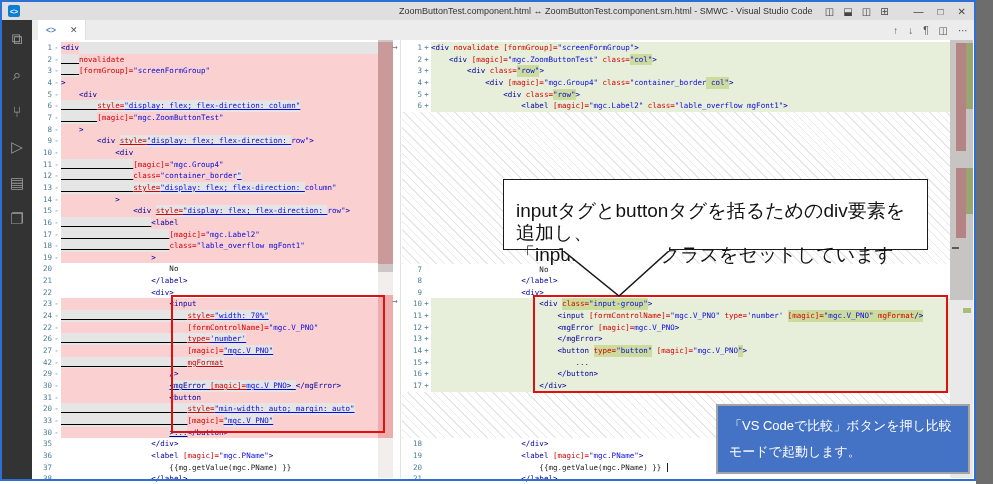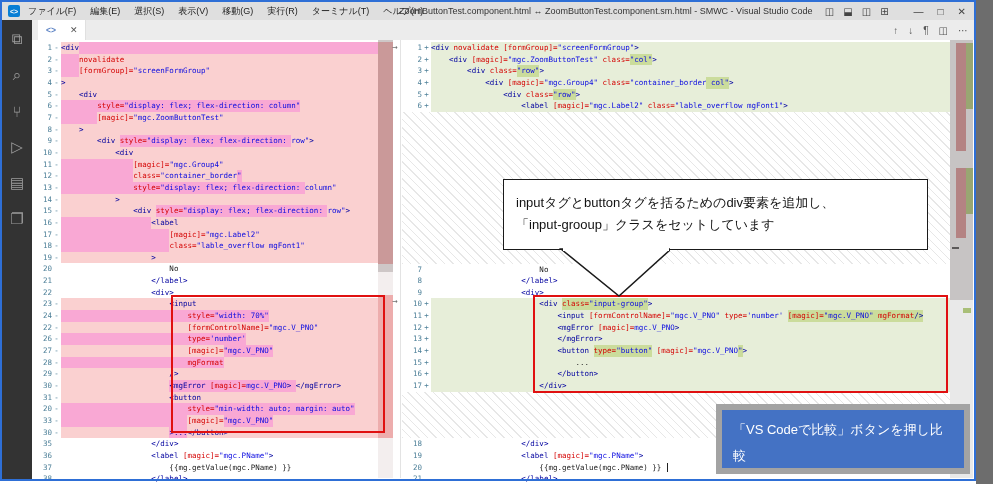"ファイル(F)" div.menus { html: <div> <span>ファイル(F)</span> <span>編集(E)</span> <span>選択(S)</span> <span>表示(V)</span> <span>移動(G)</span> <span>実行(R)</span> <span>ターミナル(T)</span> <span>ヘルプ(H)</span> </div> -> none }
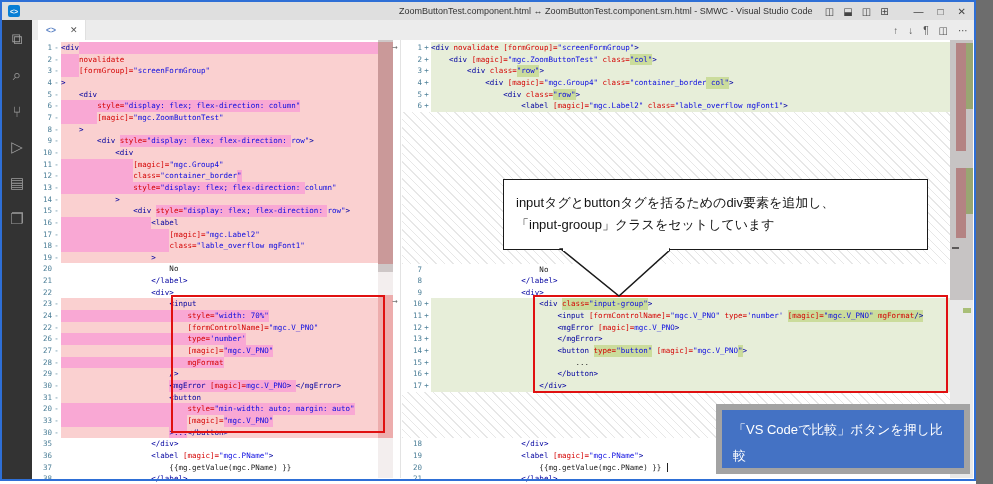"style=" .pane-l .seg.h, .pane-l .seg.hf { background: #f9a8d4 -> #e5e5e5; text-decoration: none -> underline }
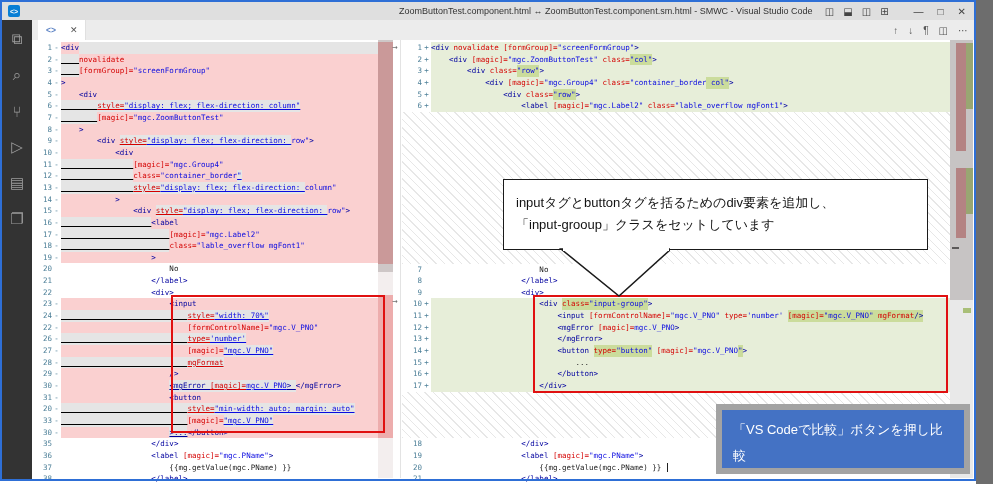"inputタグとbuttonタグを括るためのdiv要素を追加し、" .callout { font-size: 13px -> 19px; padding: 12px 12px -> 20px 12px }
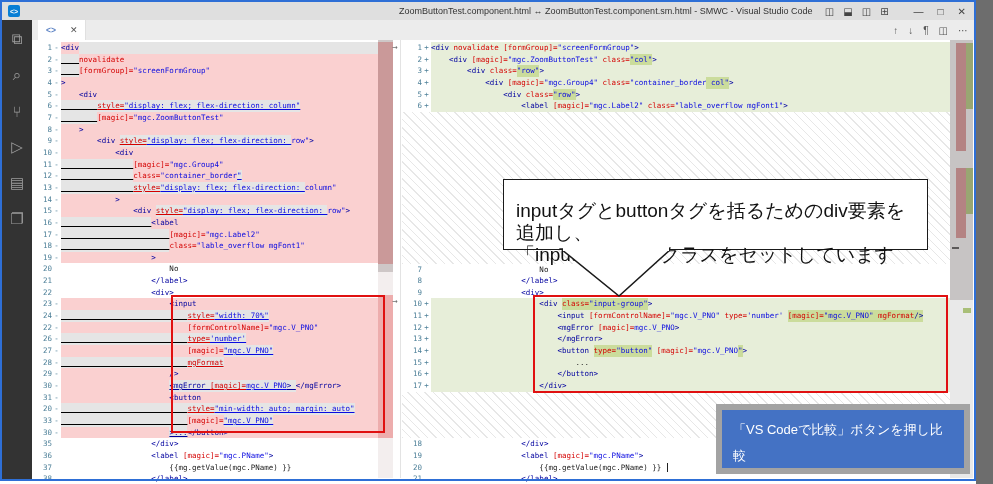"28" span.num { text: 28 -> 42 }
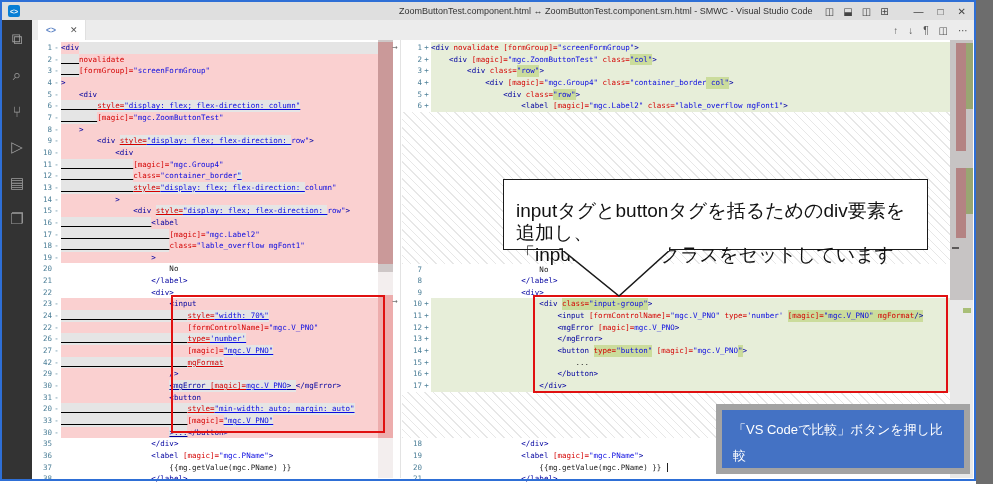"「VS Codeで比較」ボタンを押し比較" .bluenote { border: 6px solid #a3a3a3 -> 2px solid #a3a3a3 }
